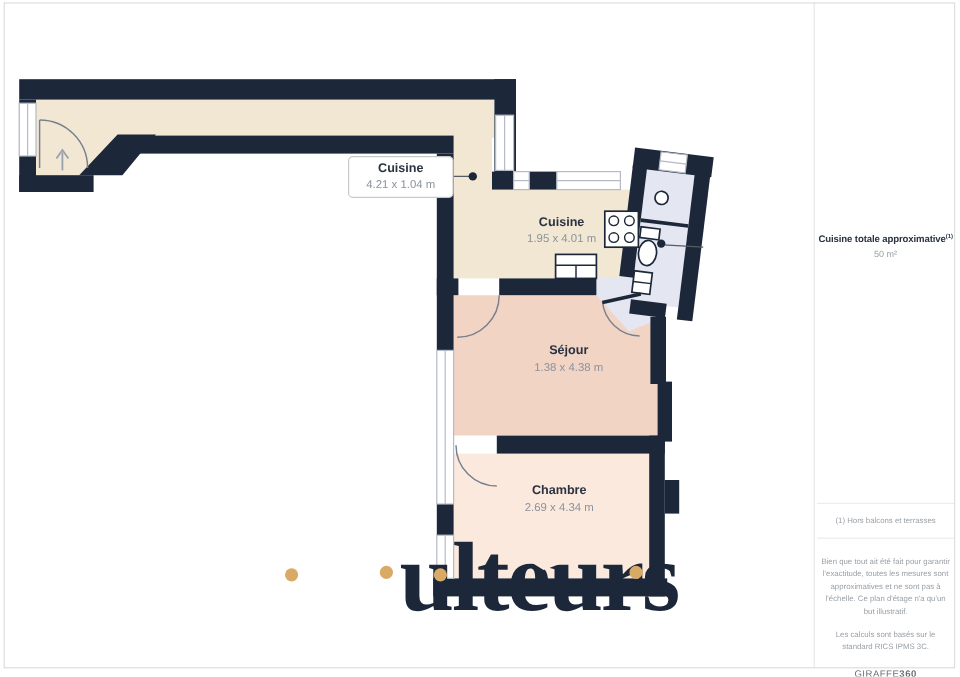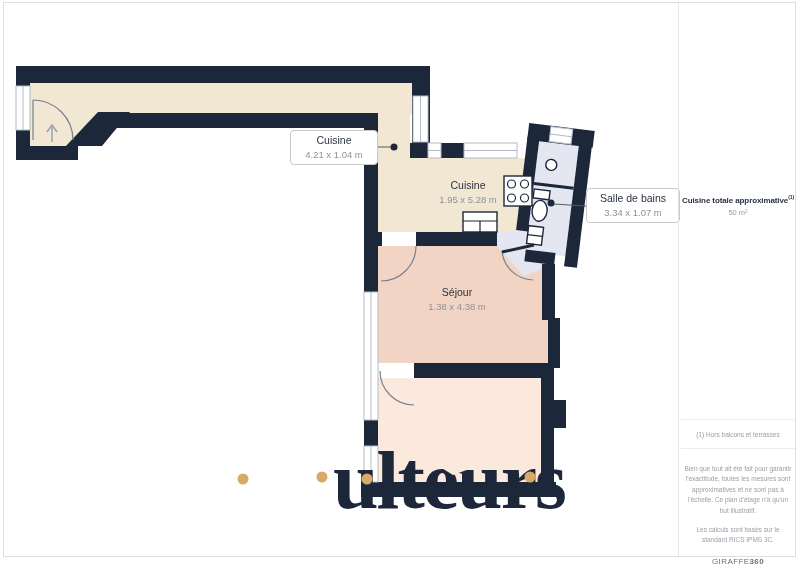"Cuisine" .room-label .rname { font-weight: normal -> bold }
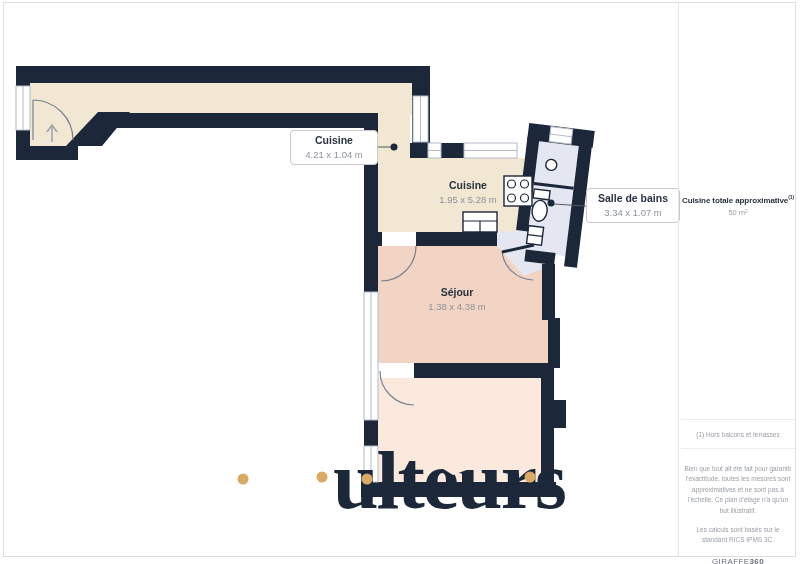"1.95 x 5.28 m" div.rdims { text: 5.28 -> 4.01 }
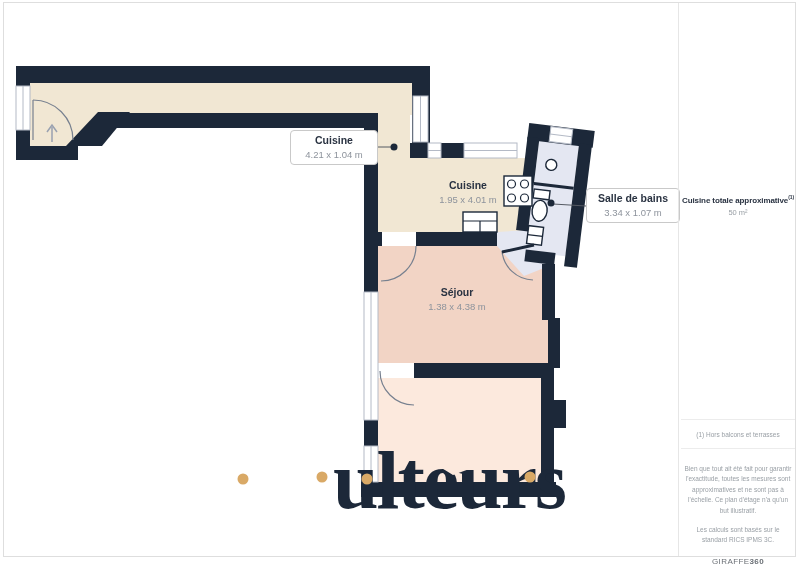"Salle de bains" div.room-label { html: <div> <div>Salle de bains</div> <div>3.34 x 1.07 m</div> </div> -> none }
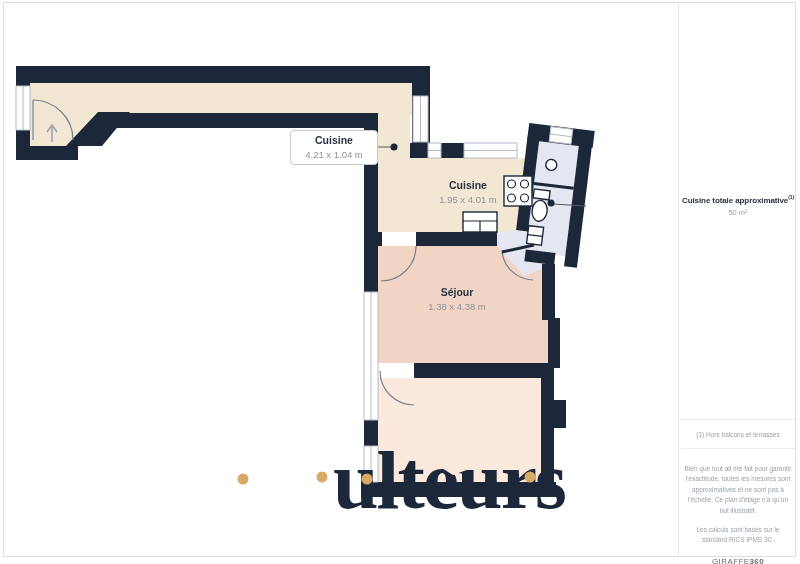"Séjour" div.room-label { left: 392px -> 409px }
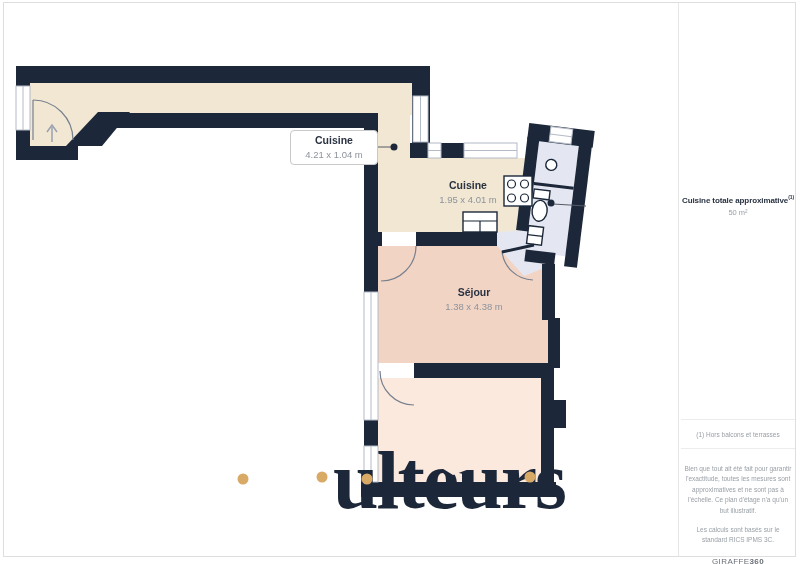"Chambre" div.room-label { html: none -> <div> <div>Chambre</div> <div>2.69 x 4.34 m</div> </div> }
